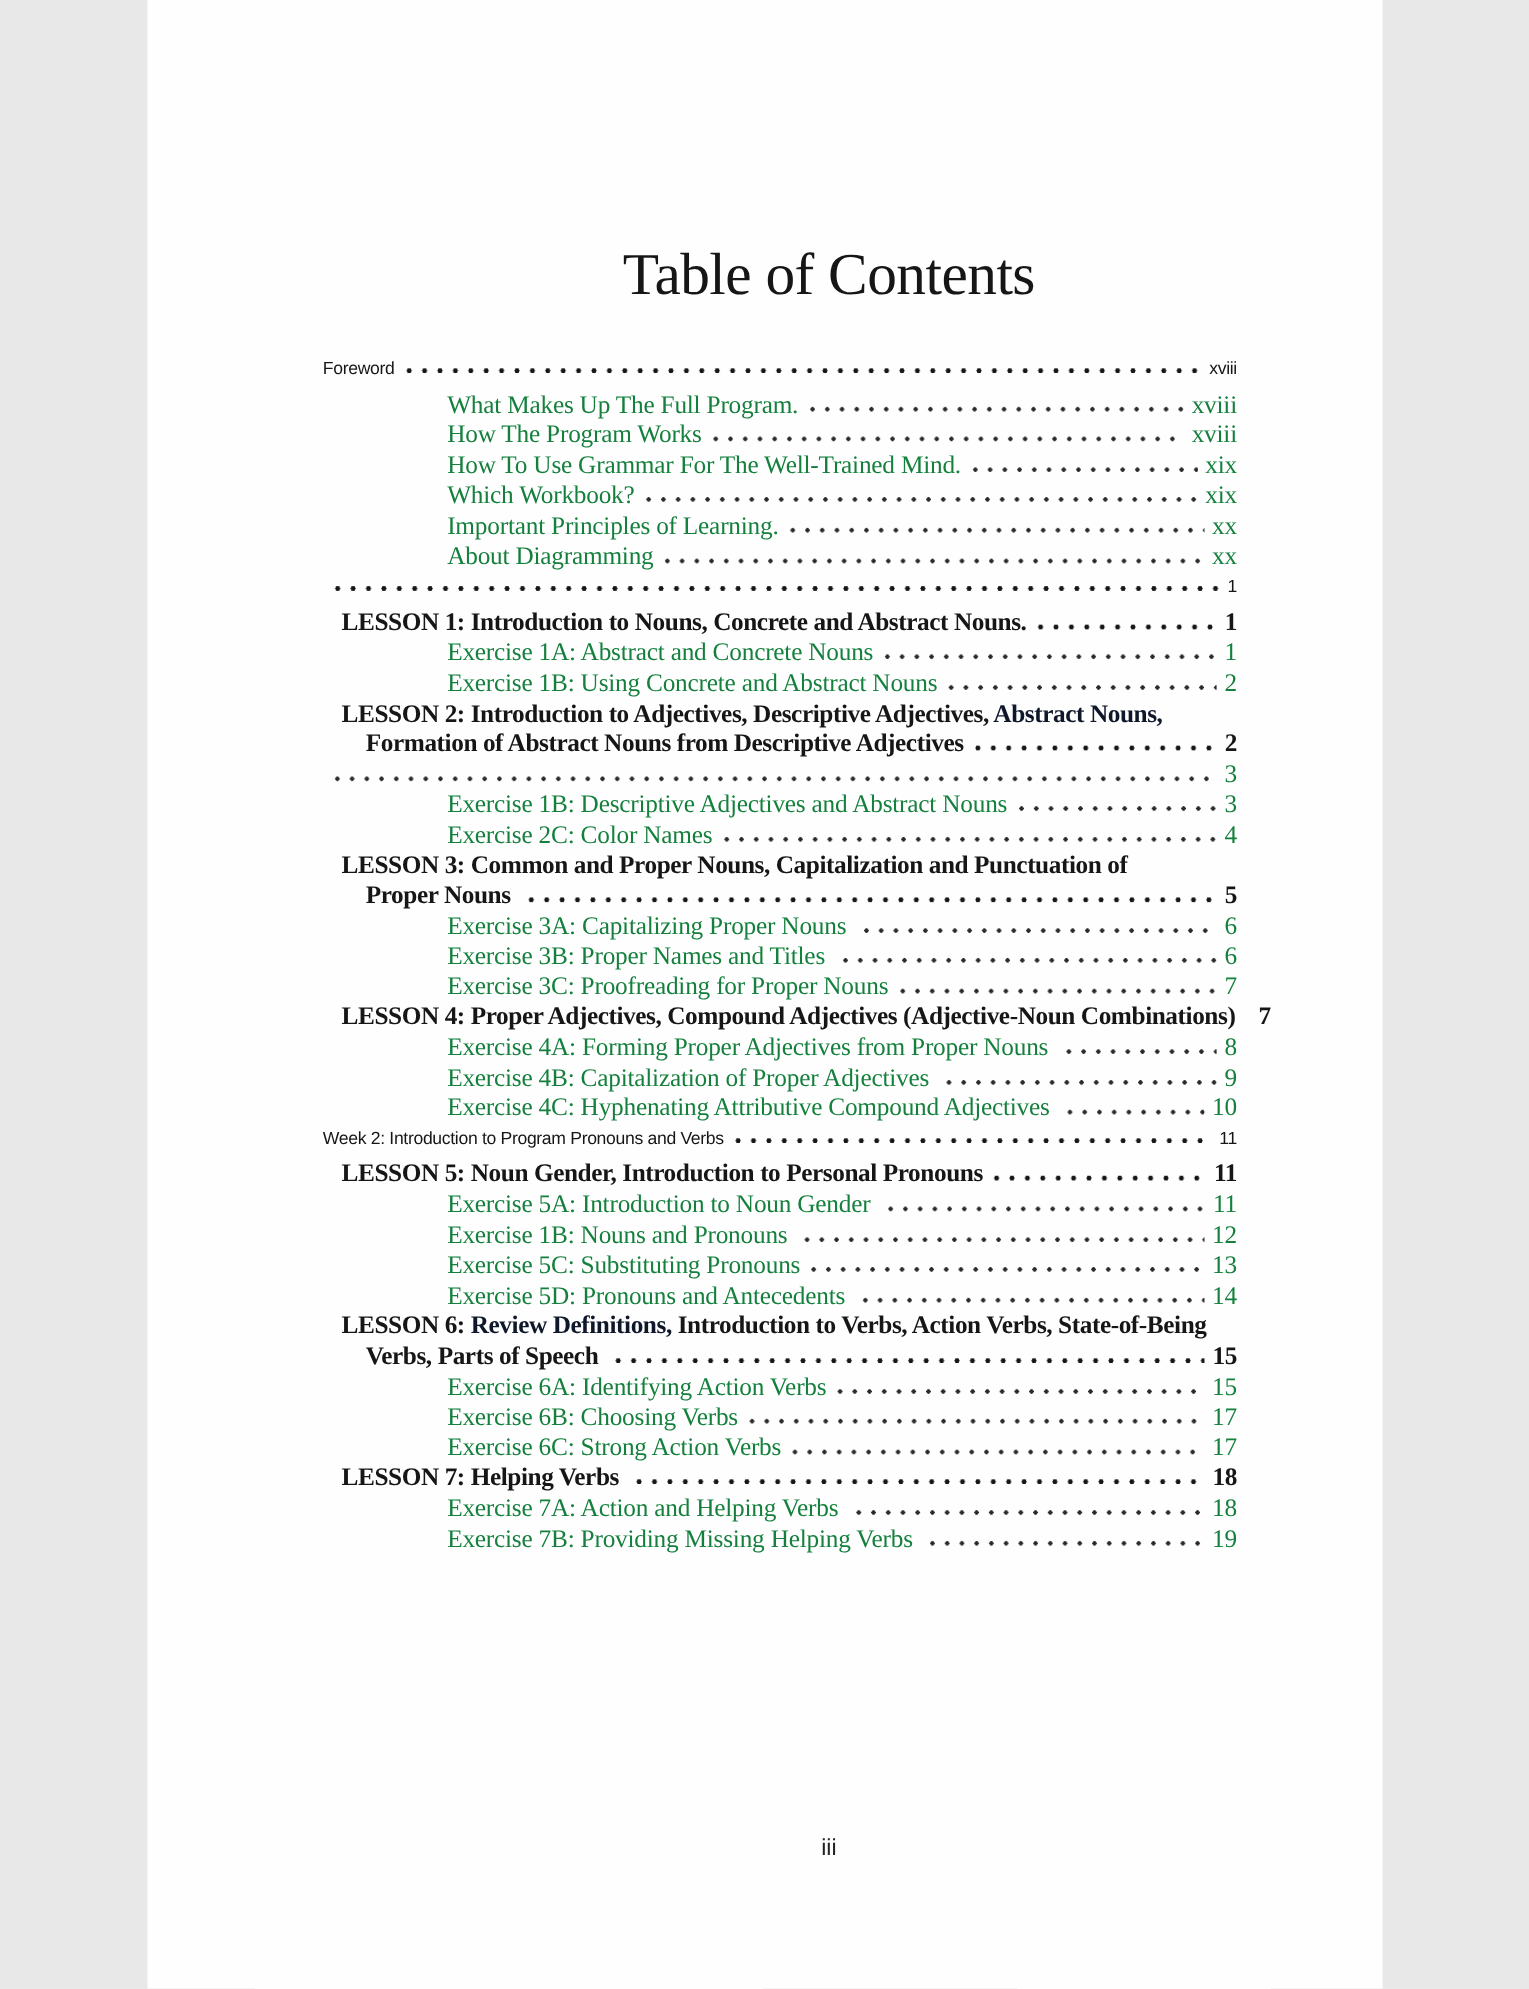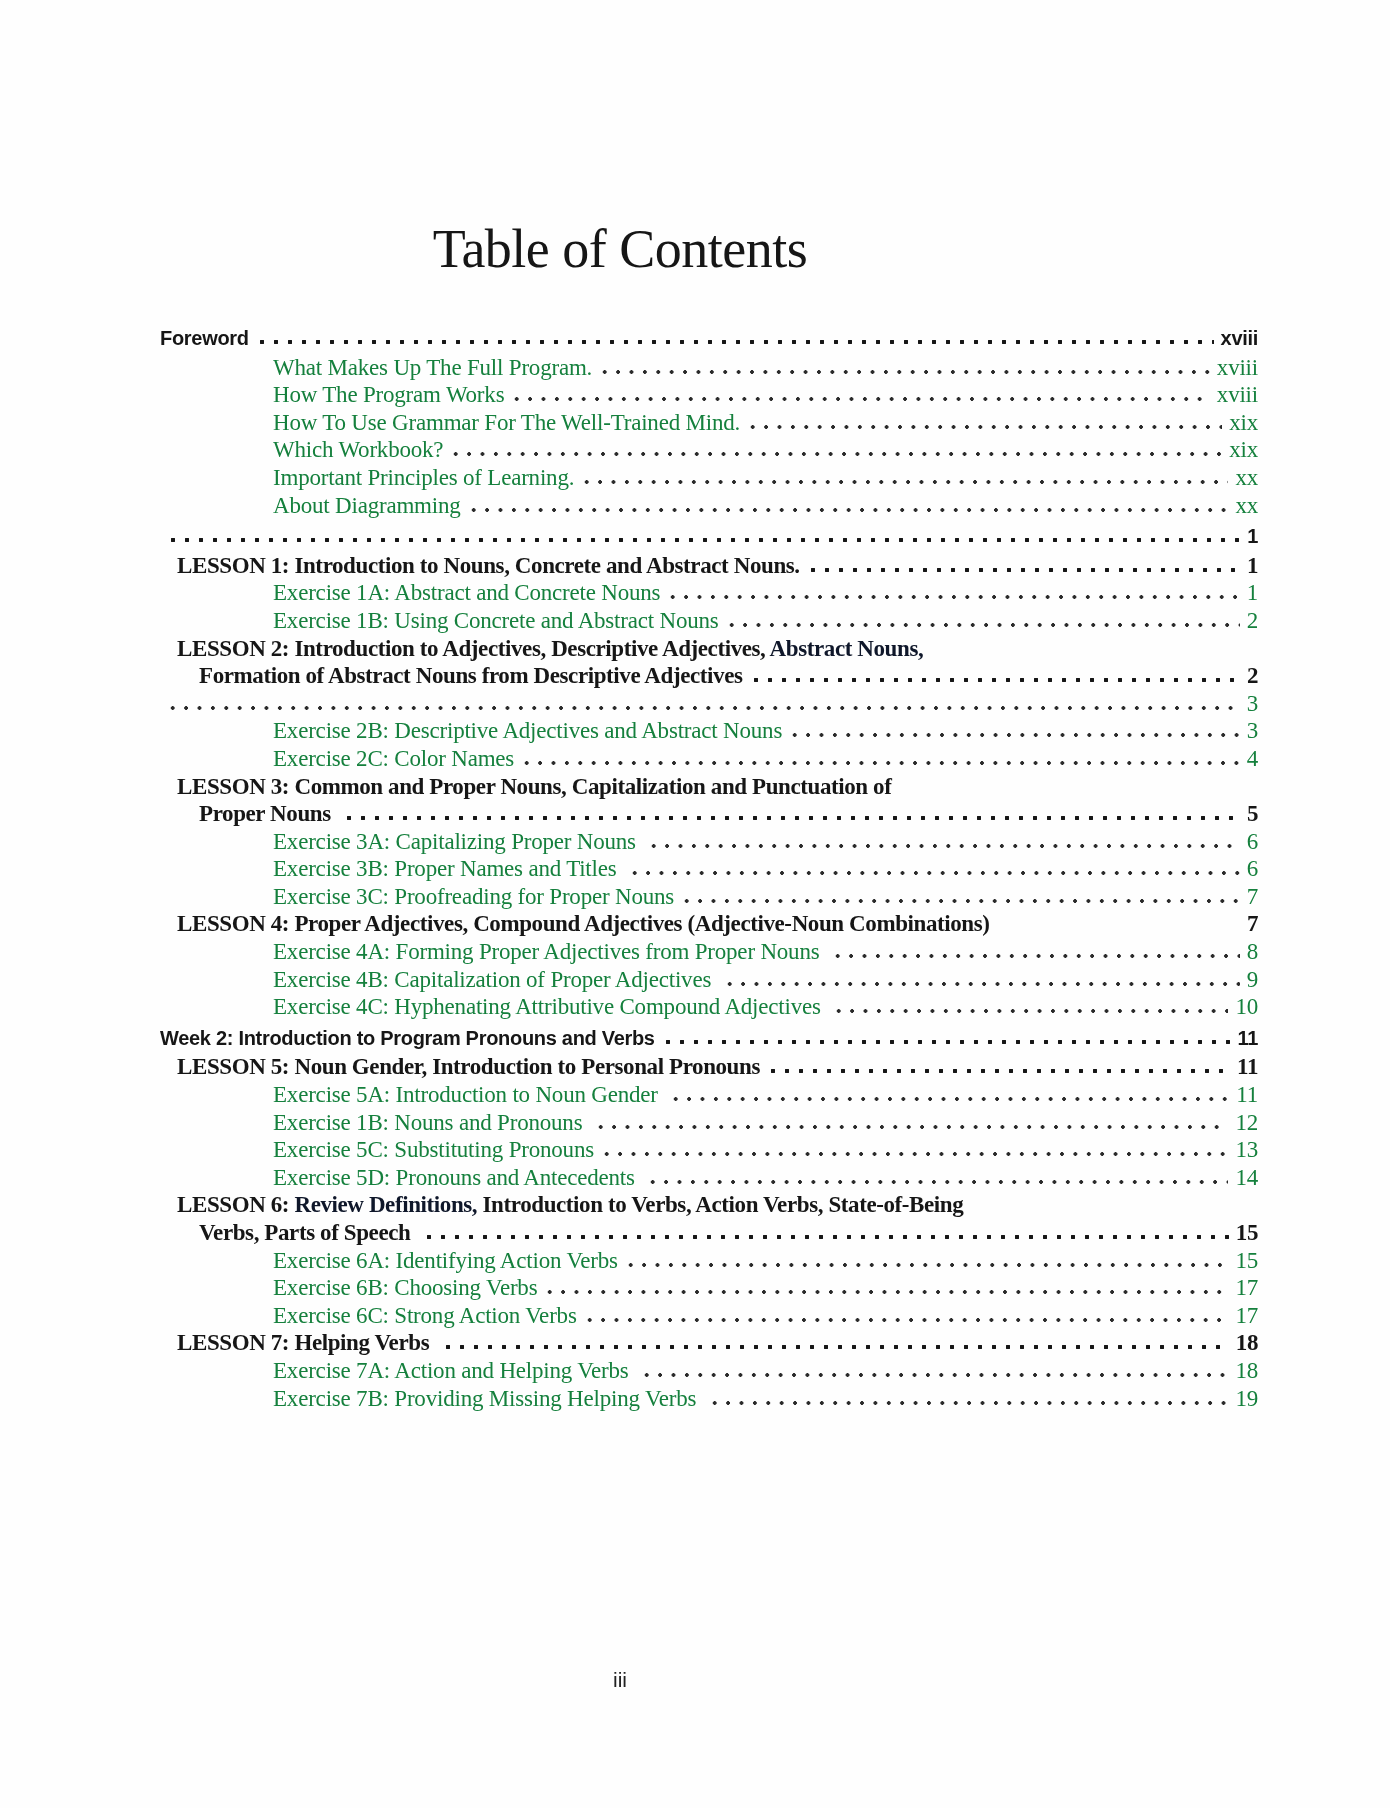"Table of Contents" .sheet { width: 1390px -> 1123px }
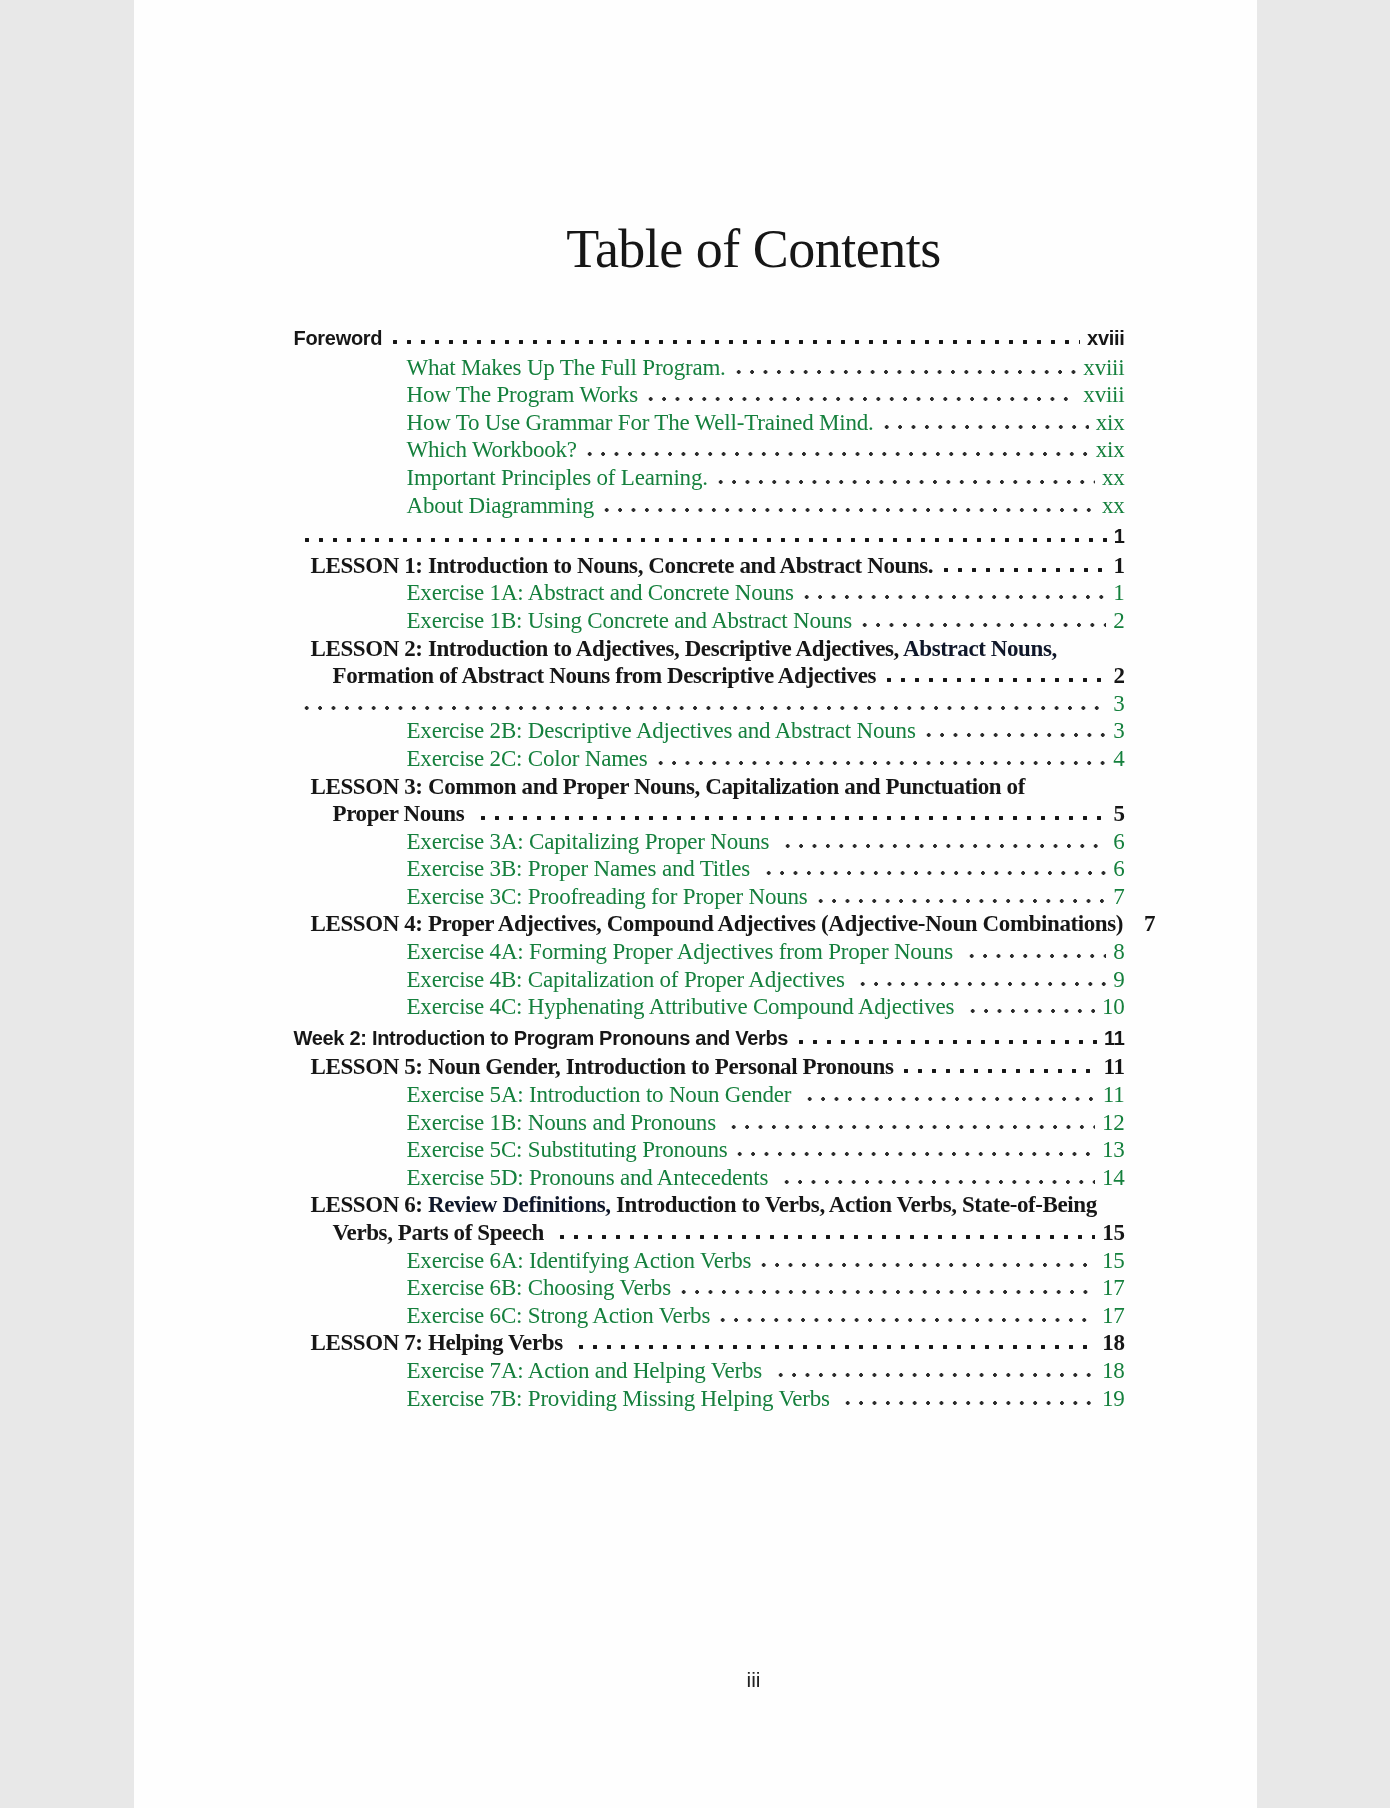"Foreword" .chapter .text, .chapter .page { font-size: 20px -> 16px; font-weight: 700 -> 400 }
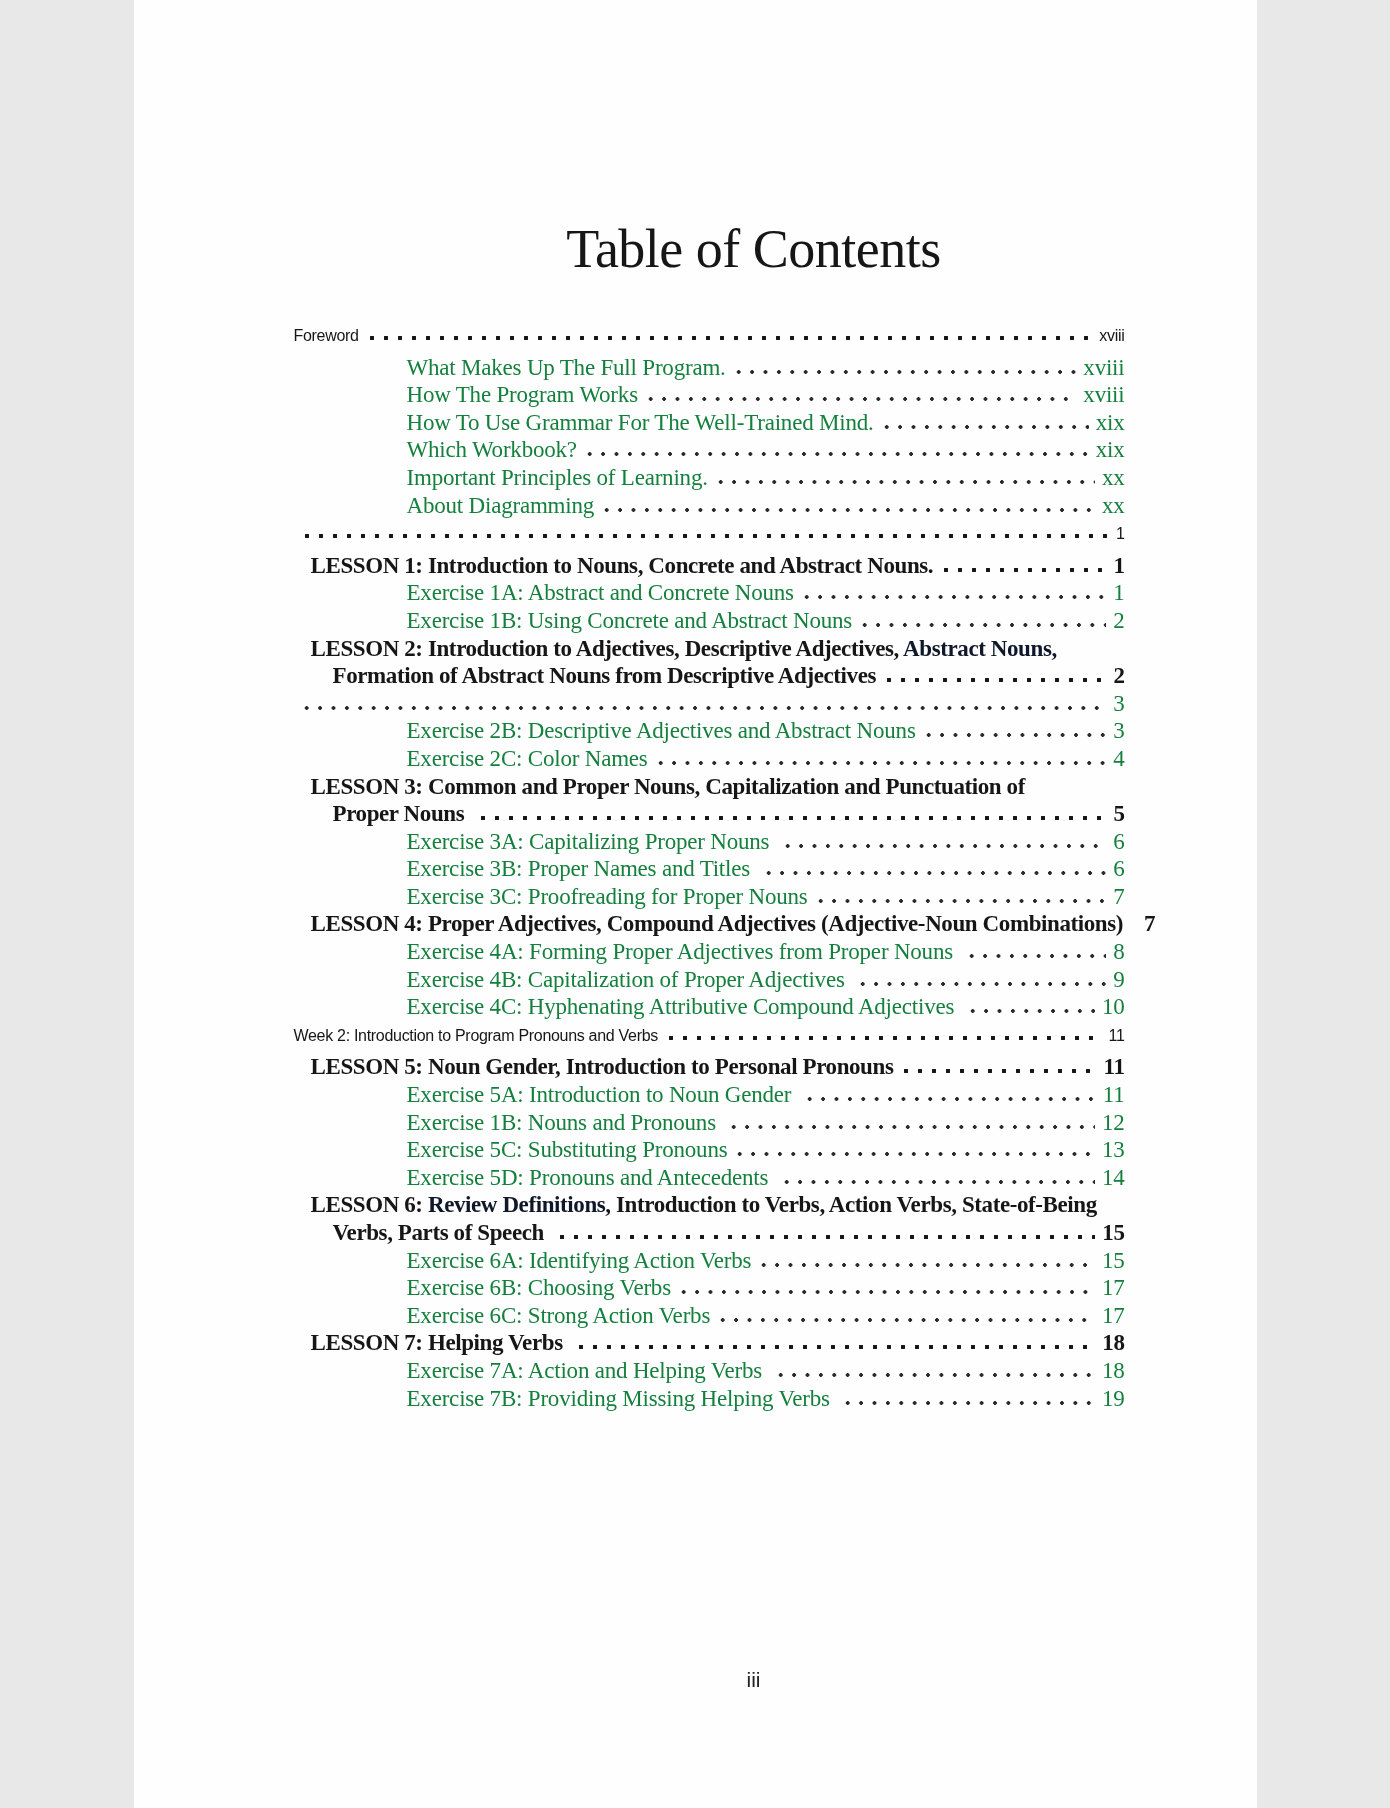"Exercise 2B: Descriptive Adjectives and" span.seg { text: 2B -> 1B }
